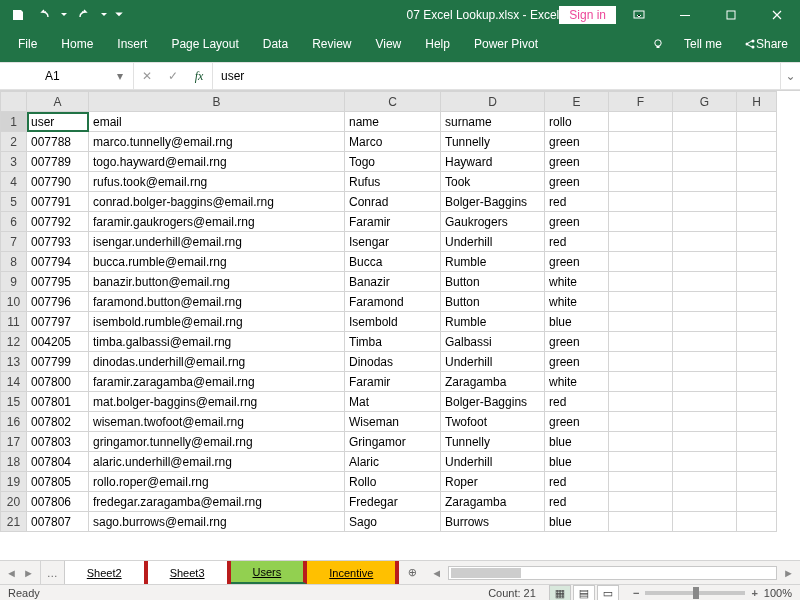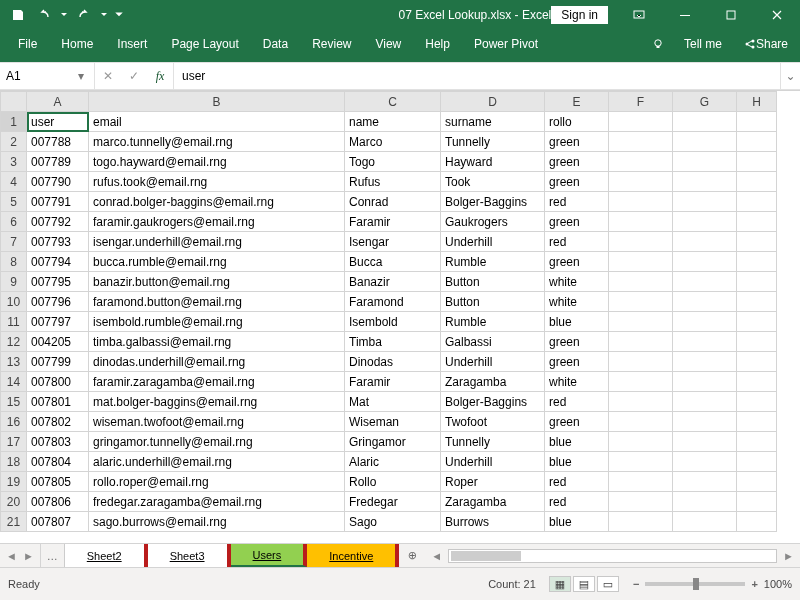"Sign in" .titlebar .signin { color: #000000 -> #ec4899; margin-right: 8px -> none }
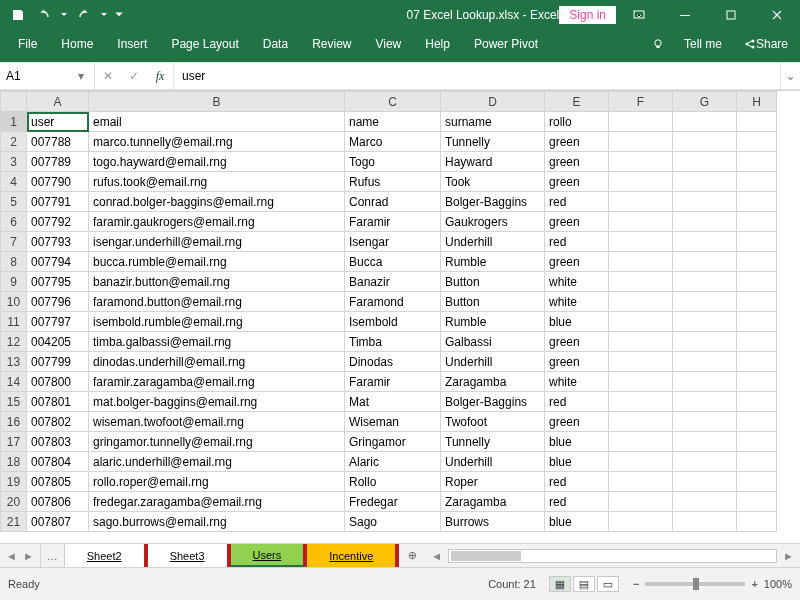"A1" .fbar { padding-left: none -> 39px }
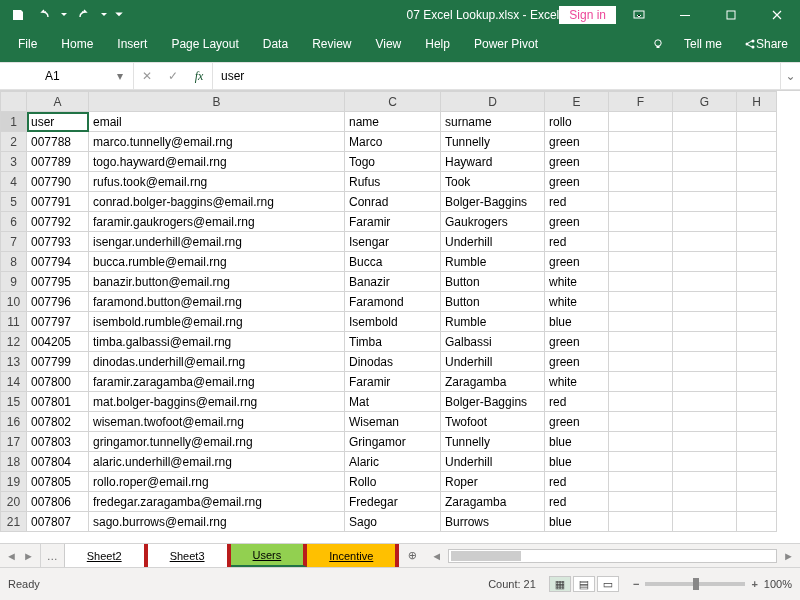"Ready" .status { height: 33px -> 16px }
